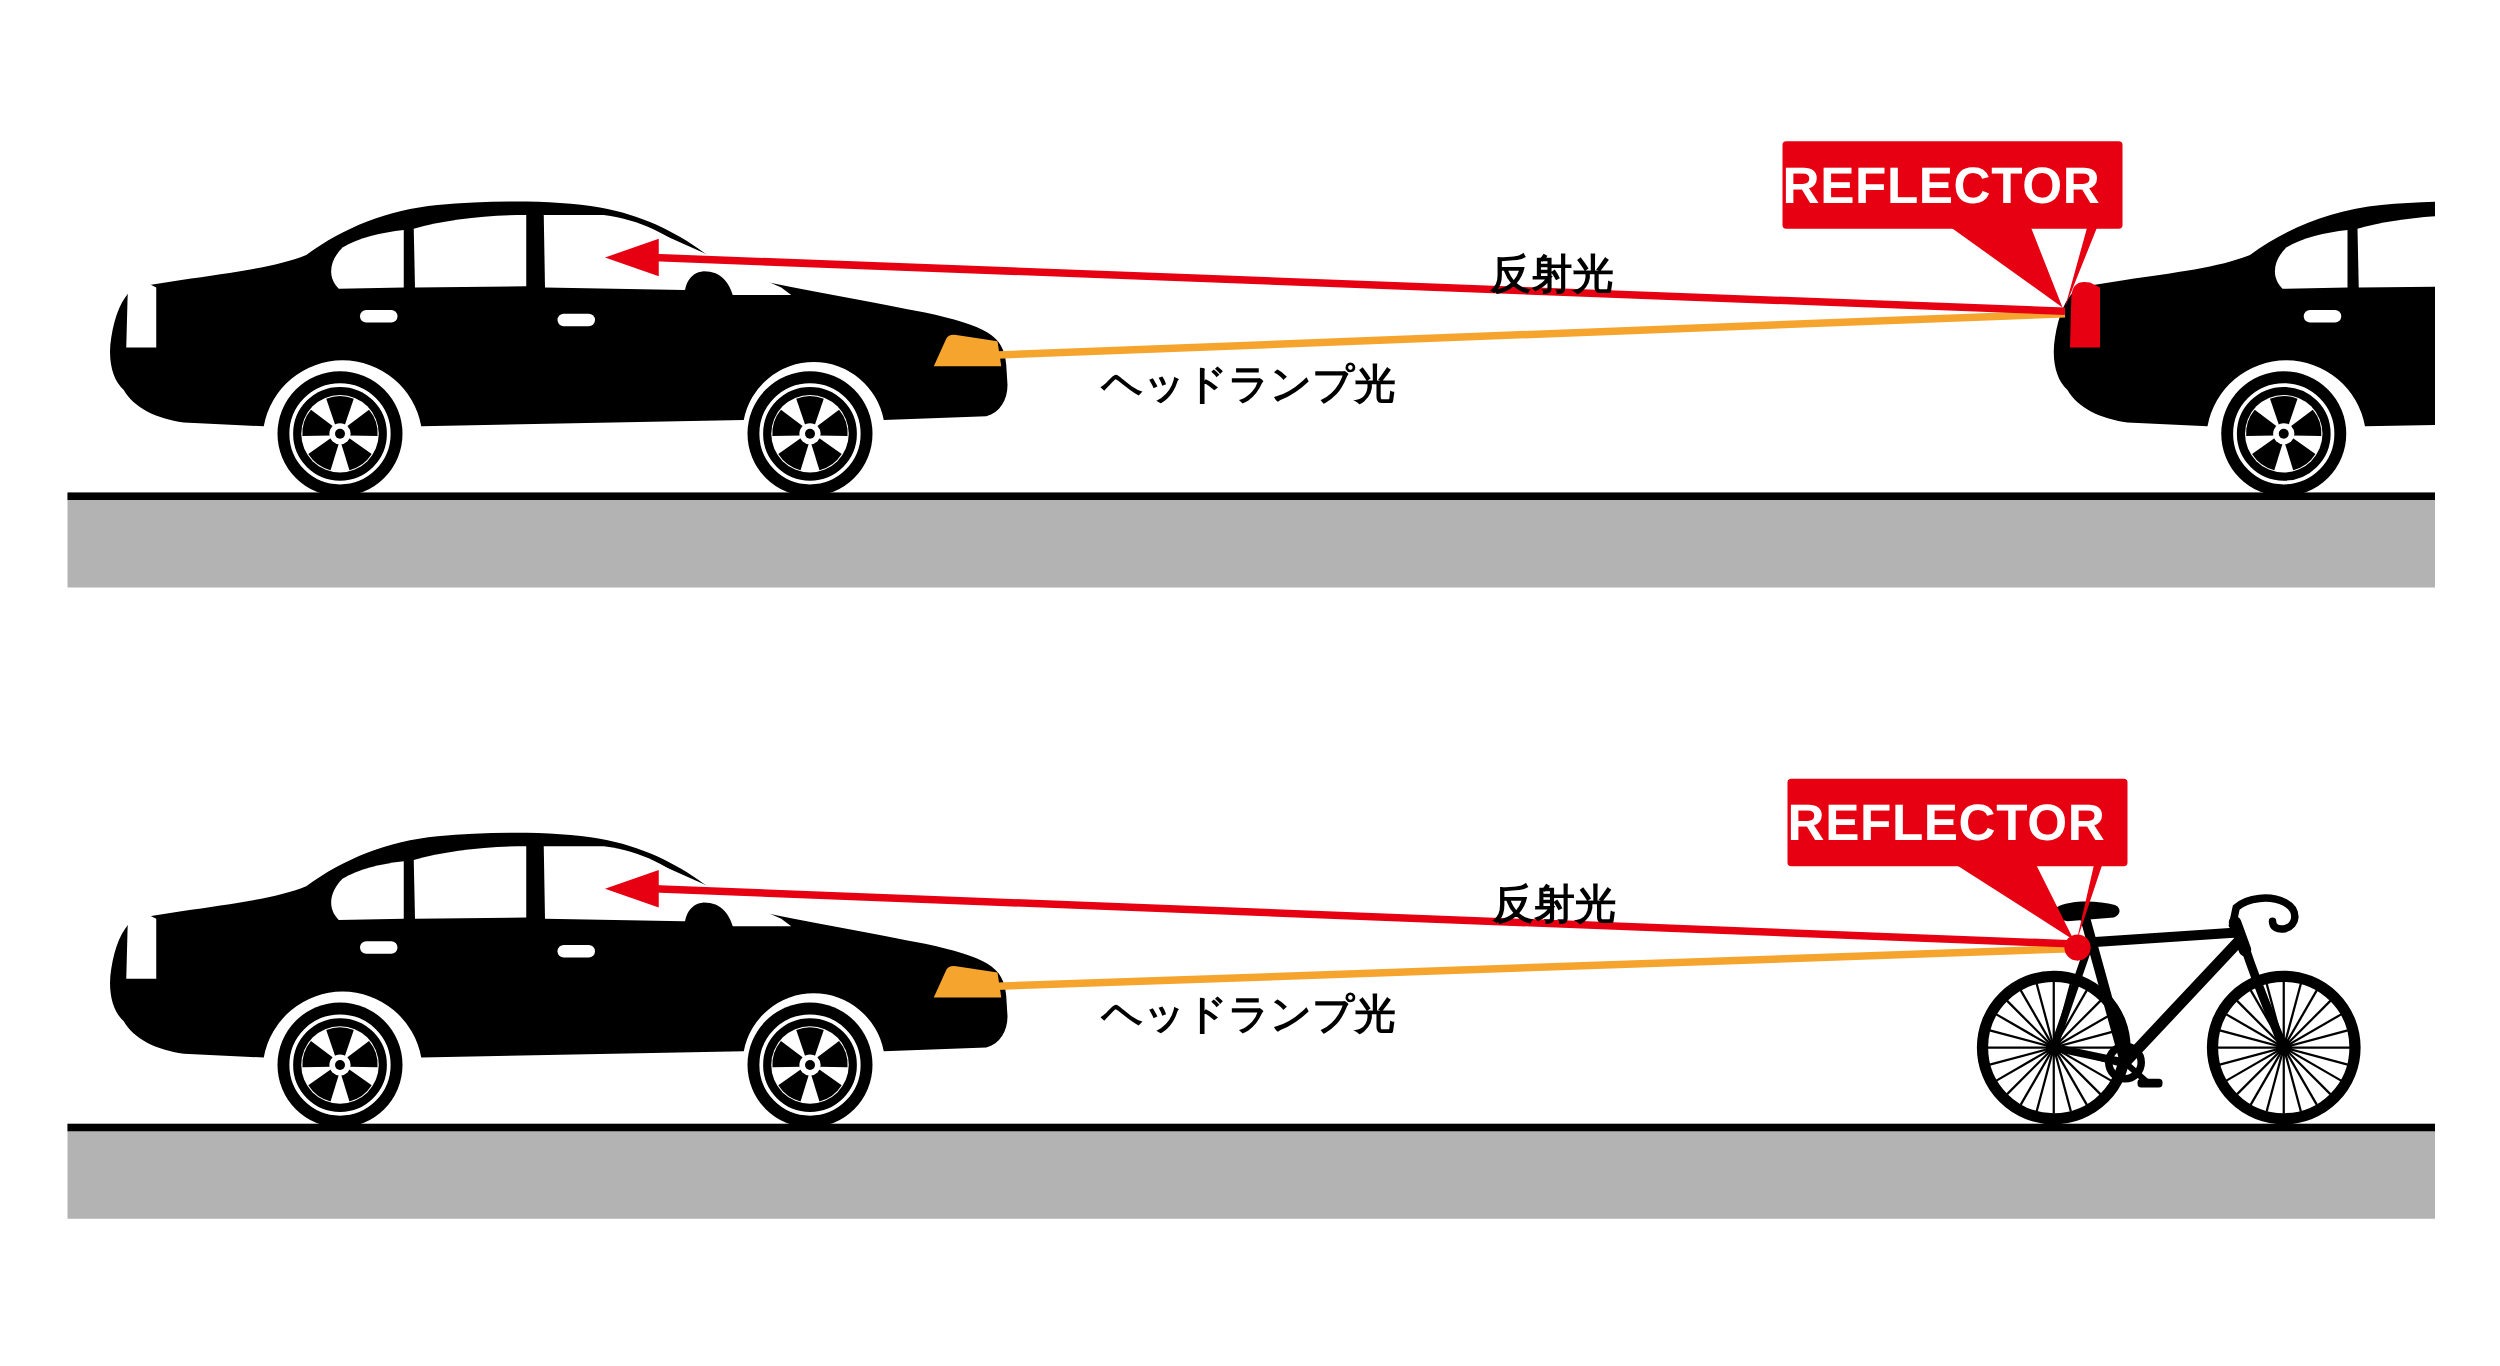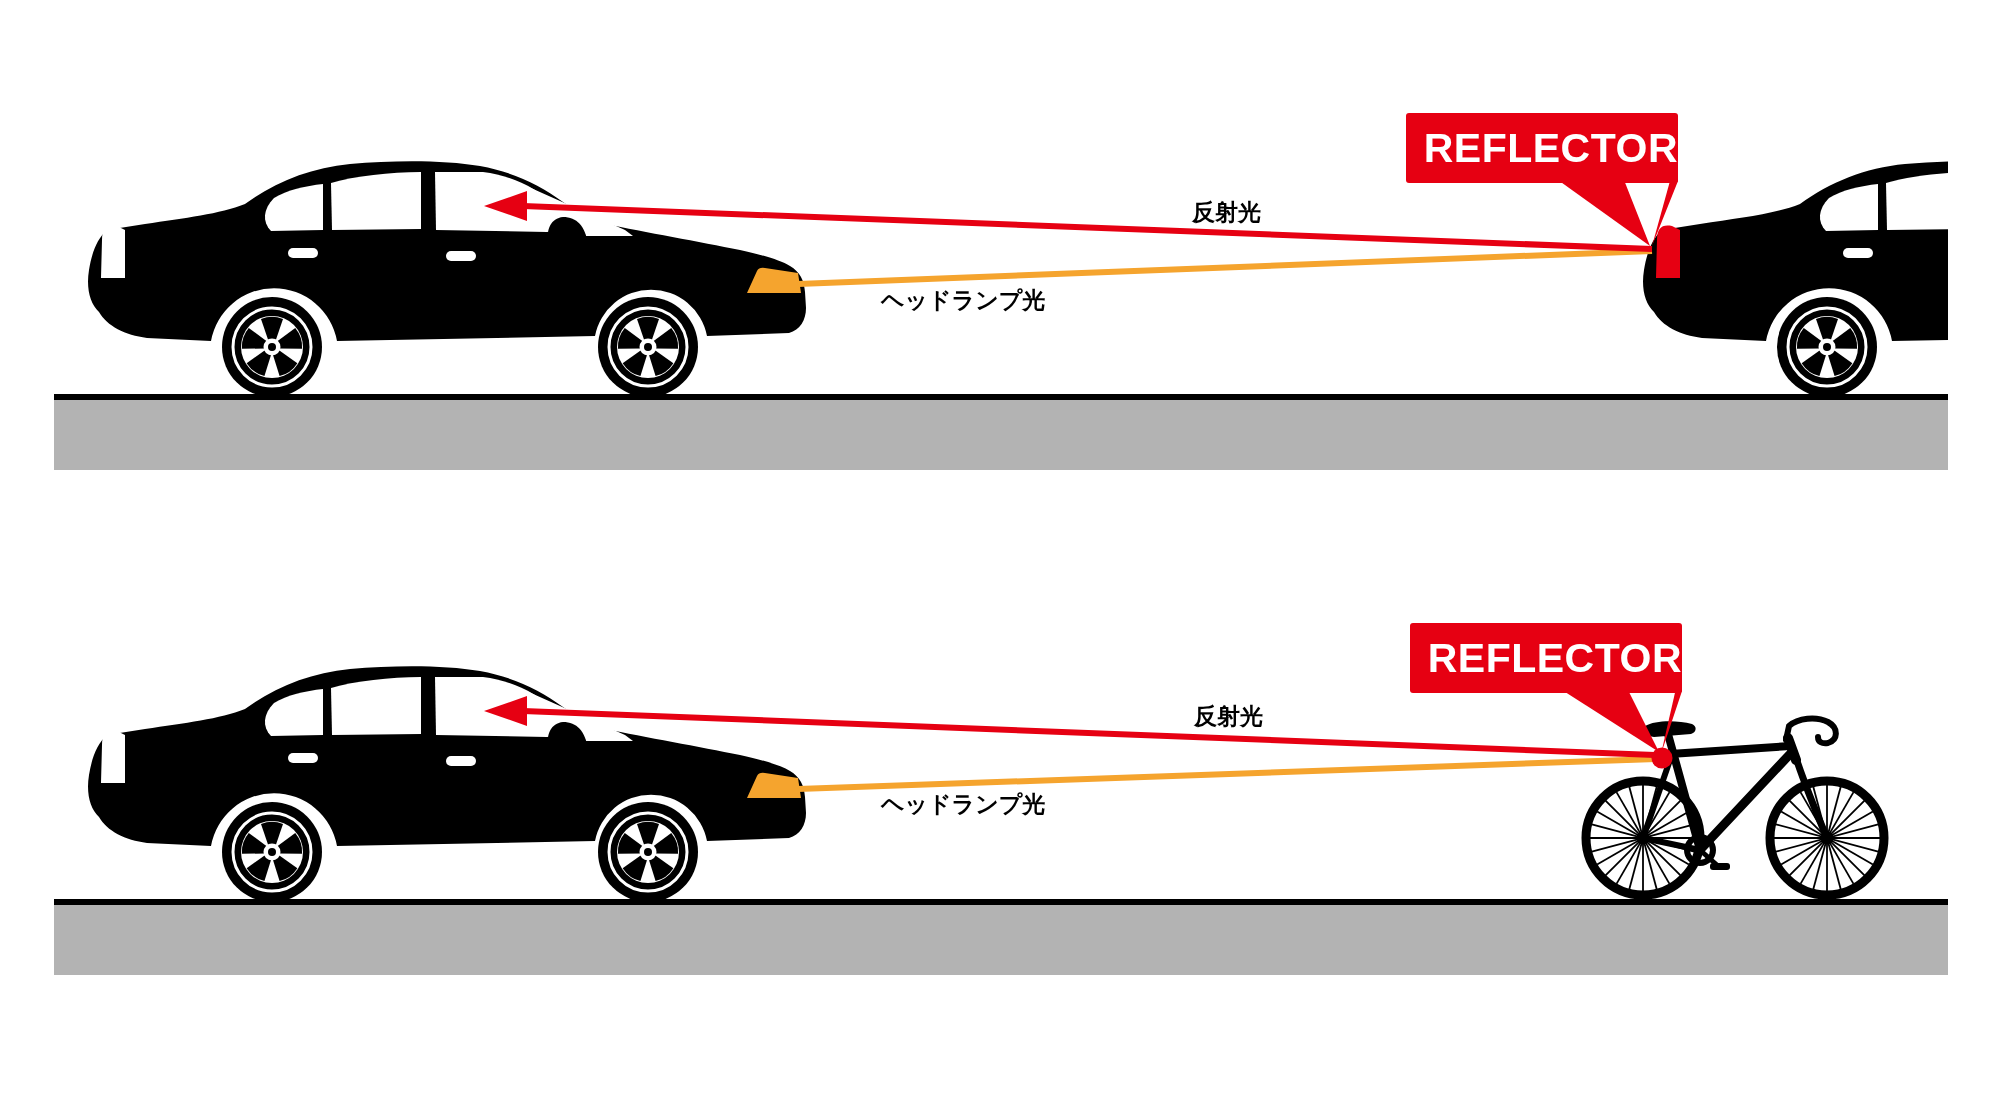"REFLECTOR" .badge { margin-left: none -> 20px; text-align: right -> left }
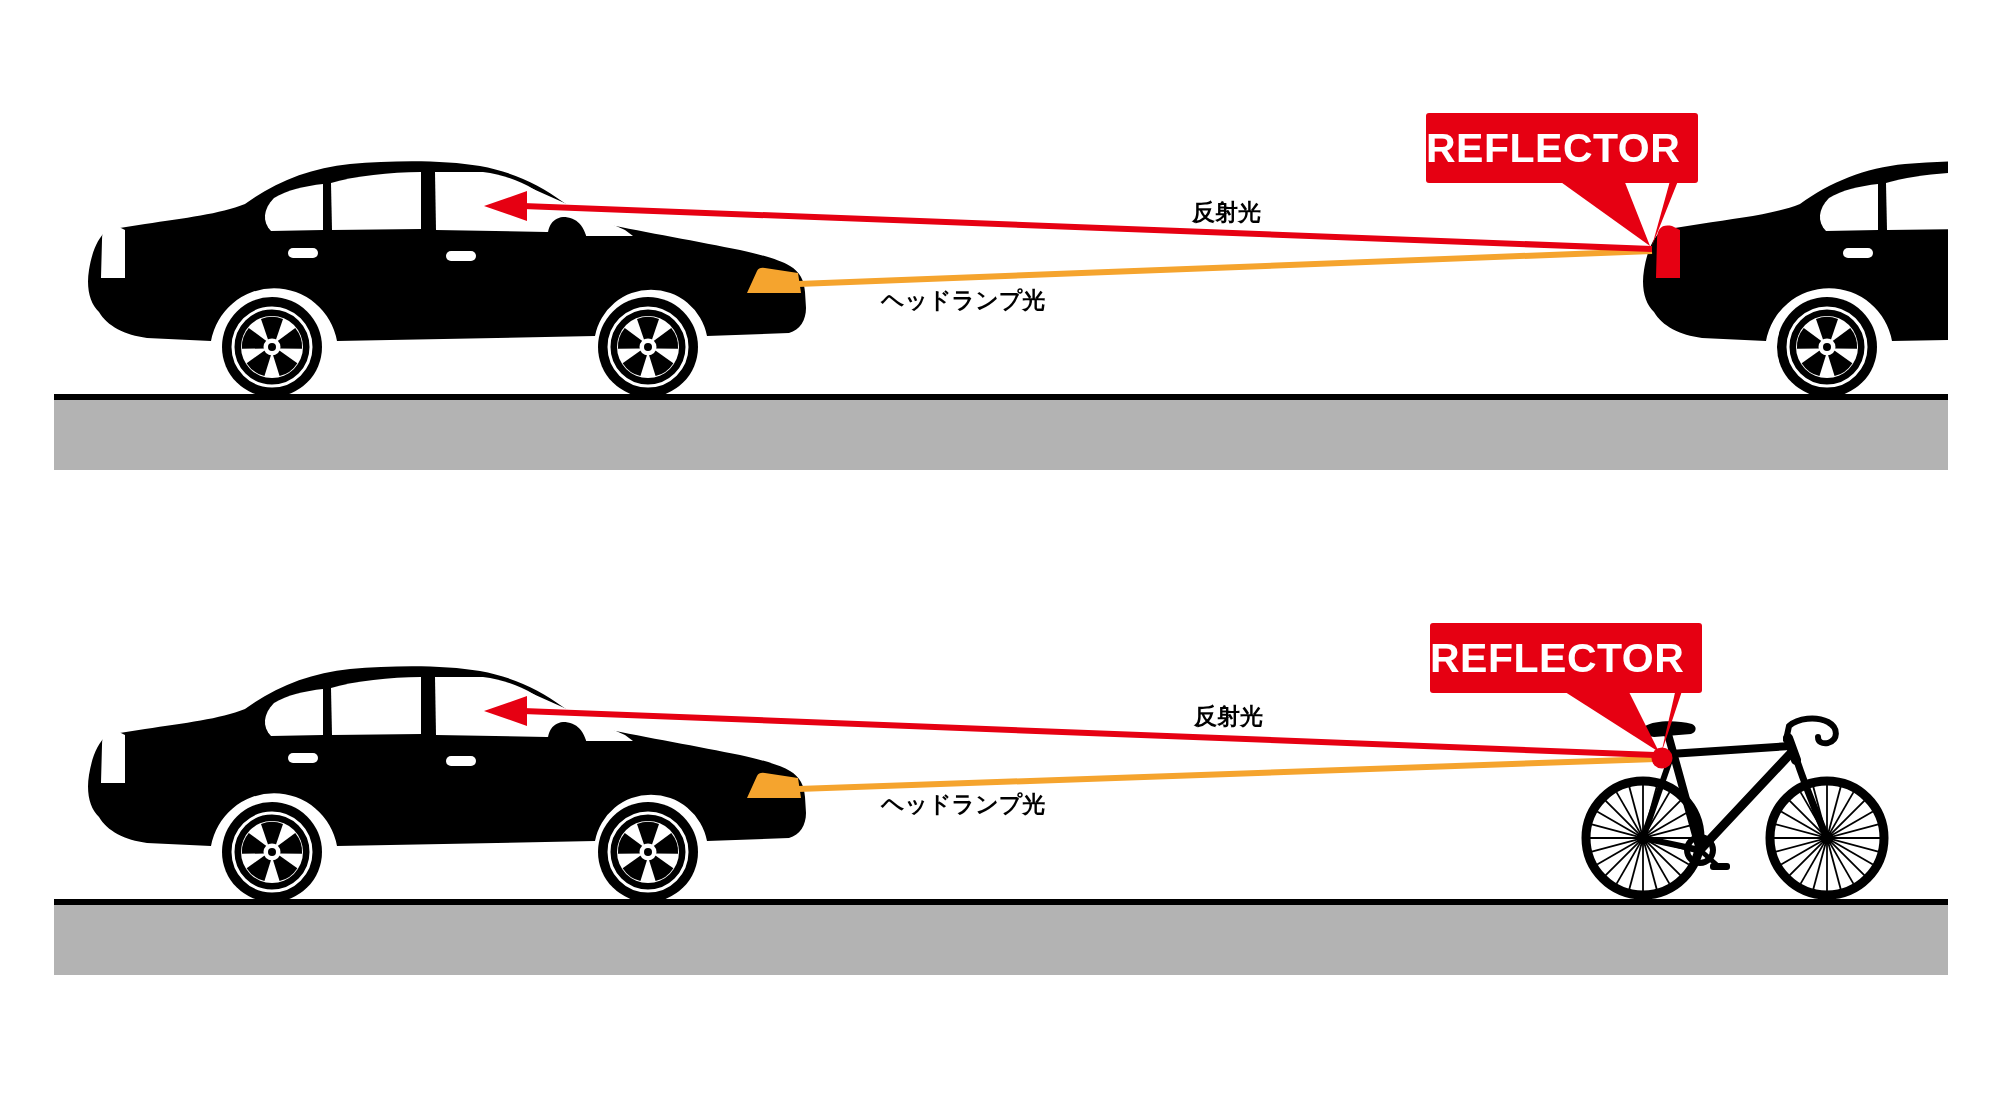"反射光" .jp { font-size: 23px -> 33px }
